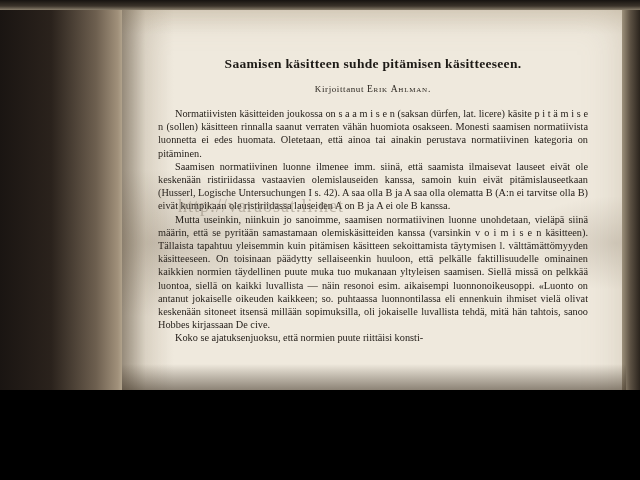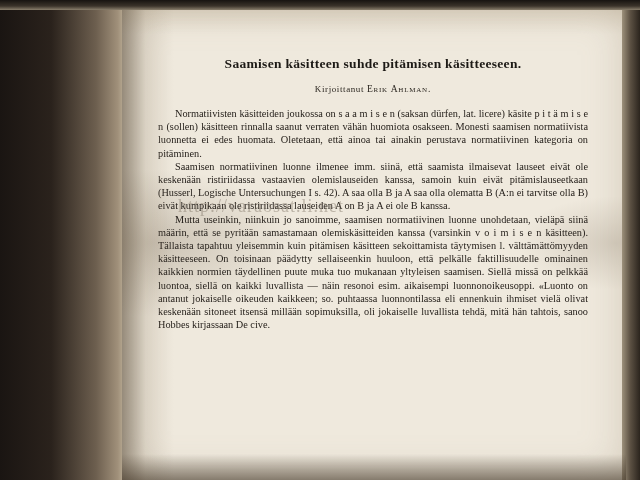"Saamisen käsitteen suhde pitämisen" #page { height: 480px -> 390px }
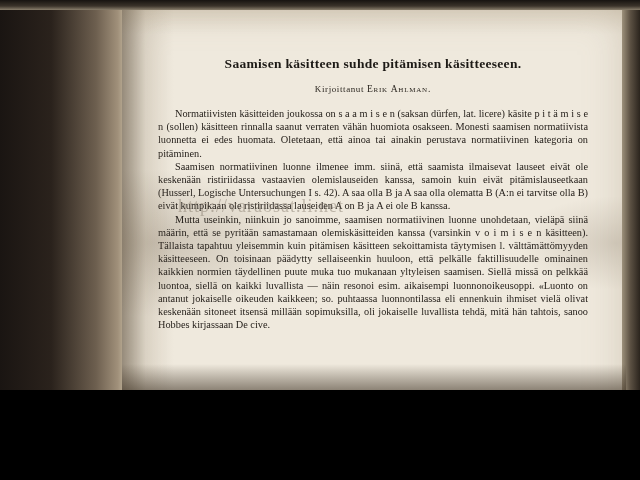"Koko se ajatuksenjuoksu, että normien" p { html: none -> <p>Koko se ajatuksenjuoksu, että normien puute riittäisi konsti-</p> }
